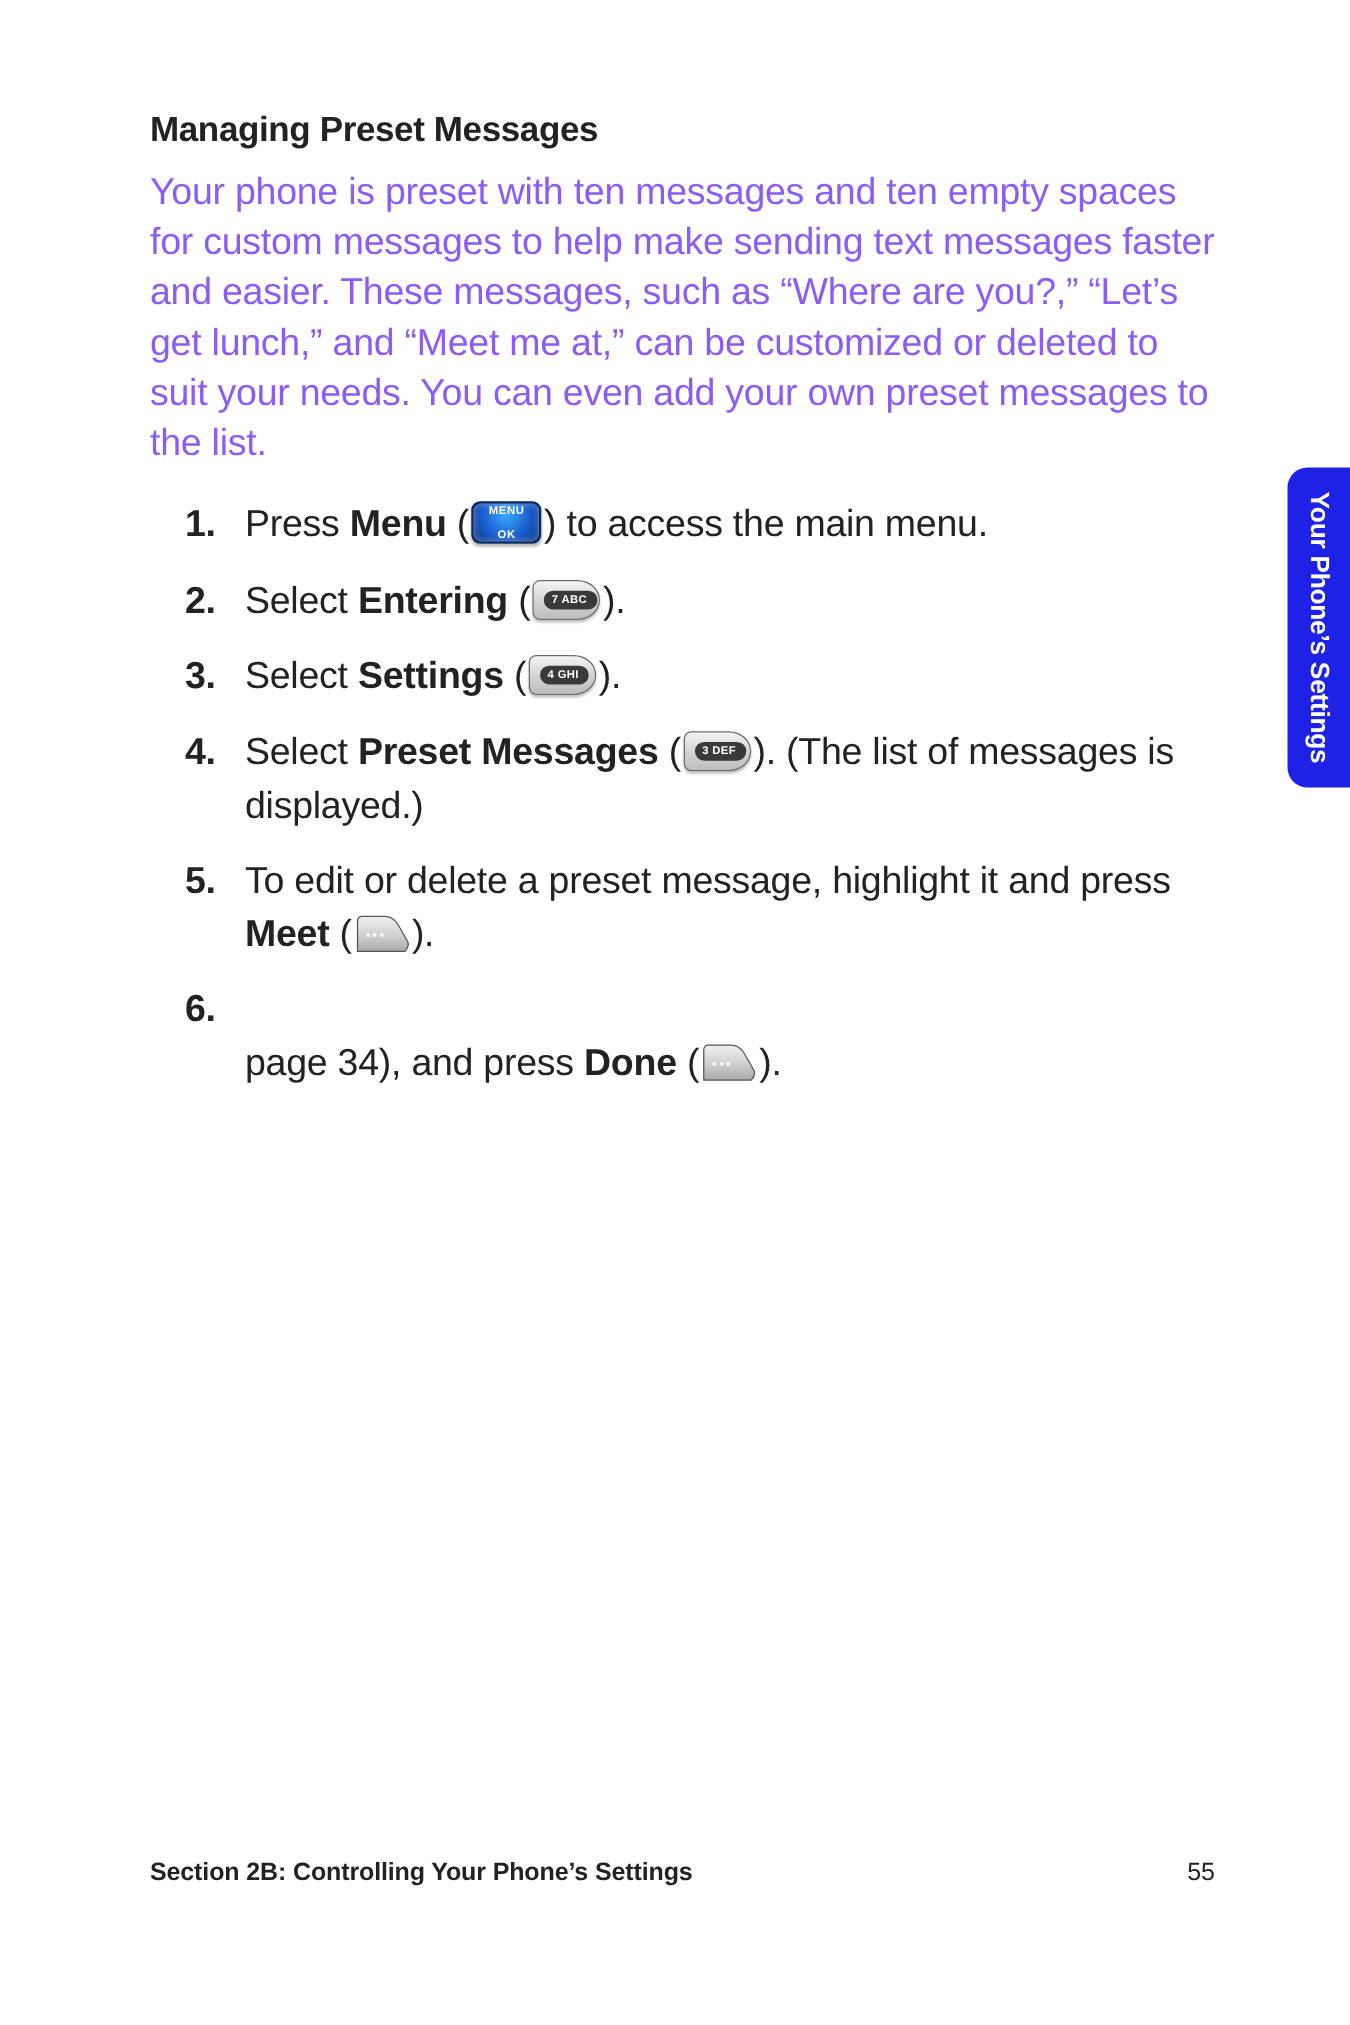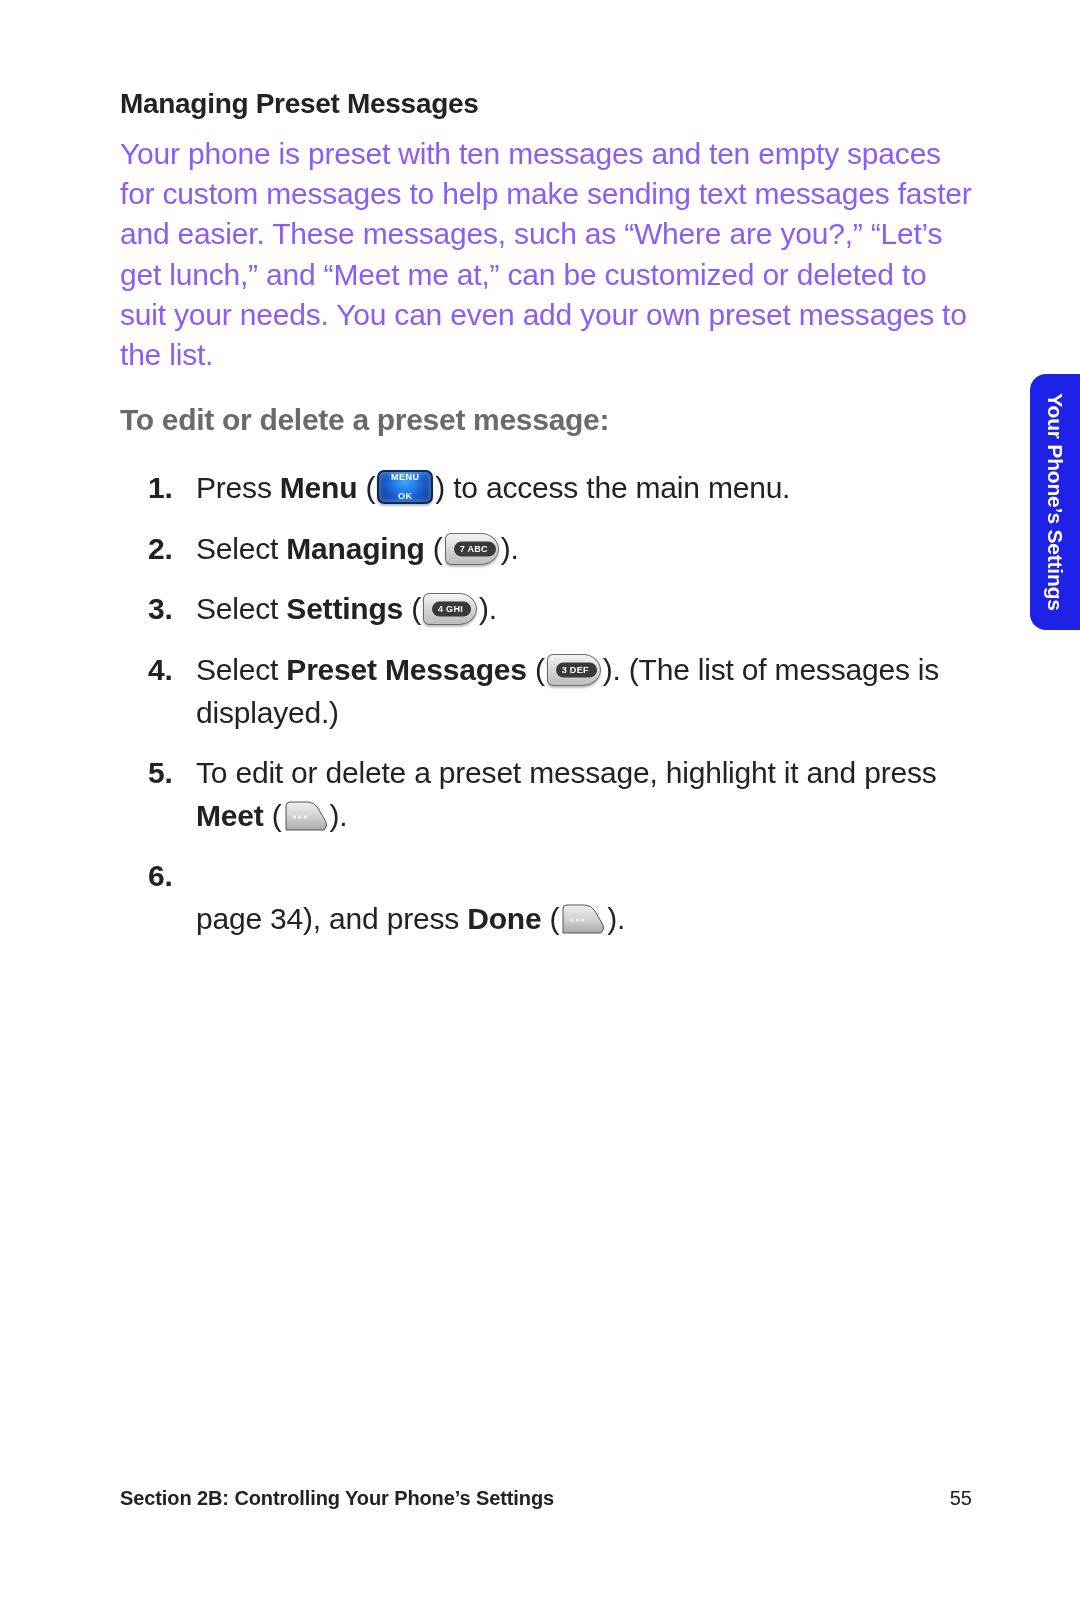"To edit or delete a preset message:" div.subhead { html: <div>To edit or delete a preset message:</div> -> none }
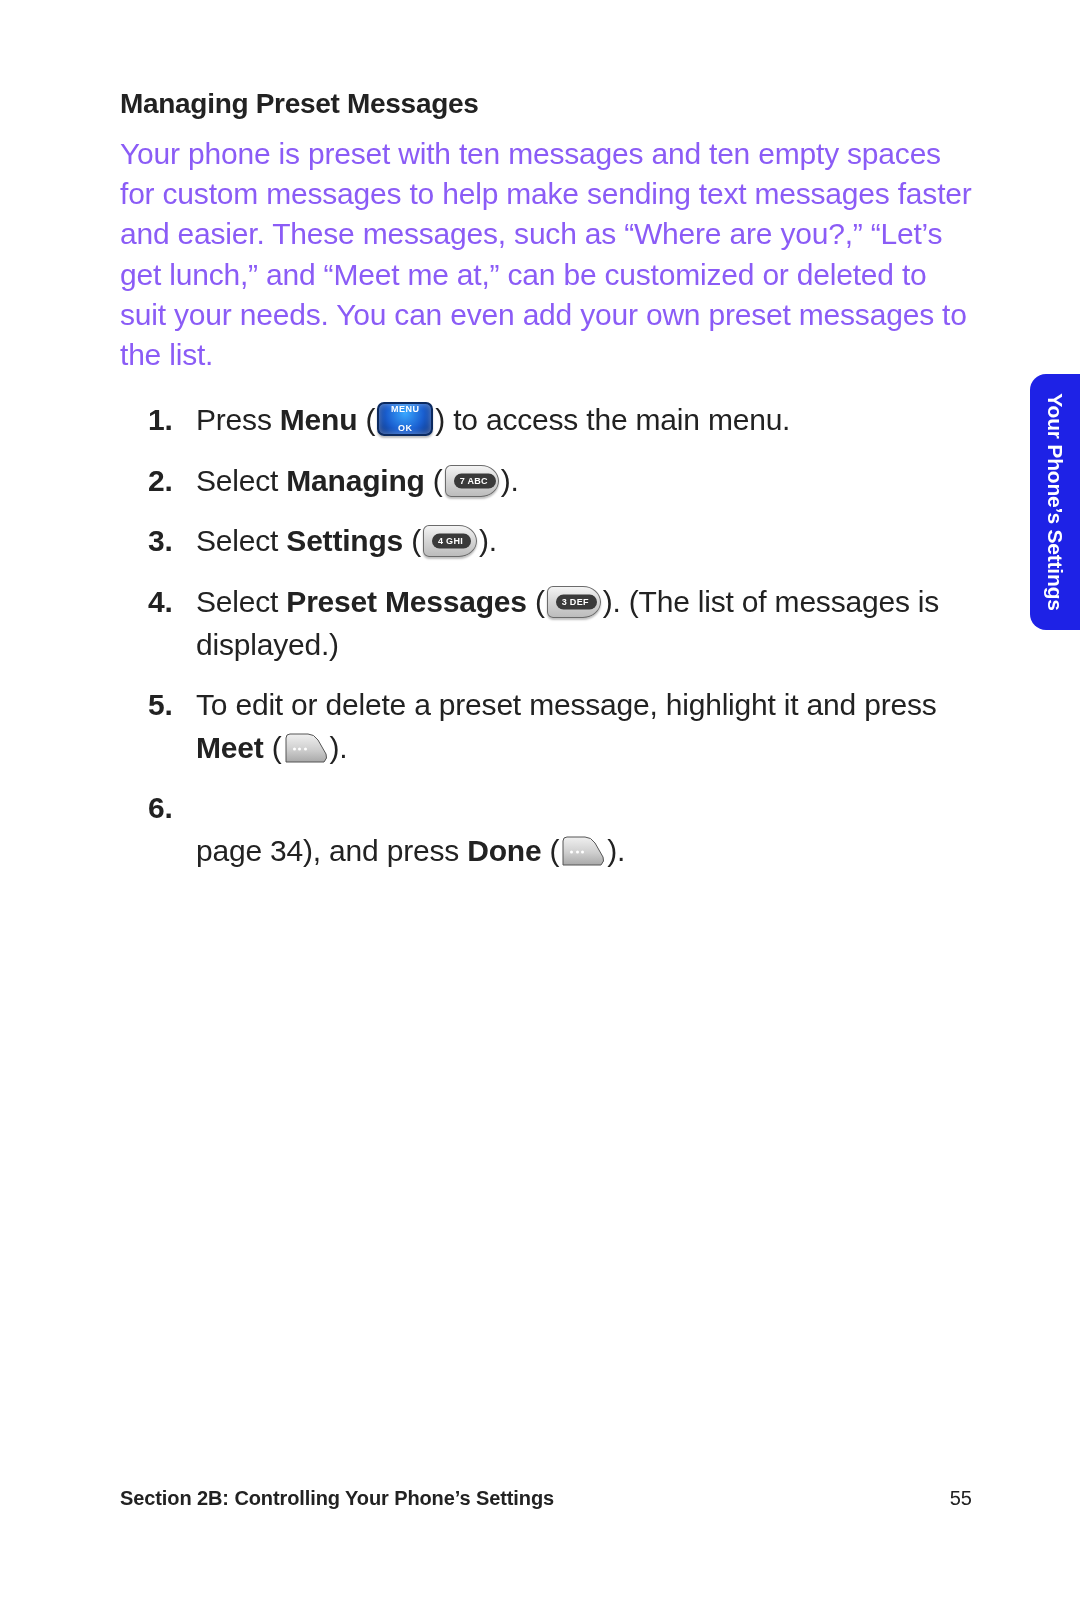"Managing" span.b { text: Managing -> Entering }
